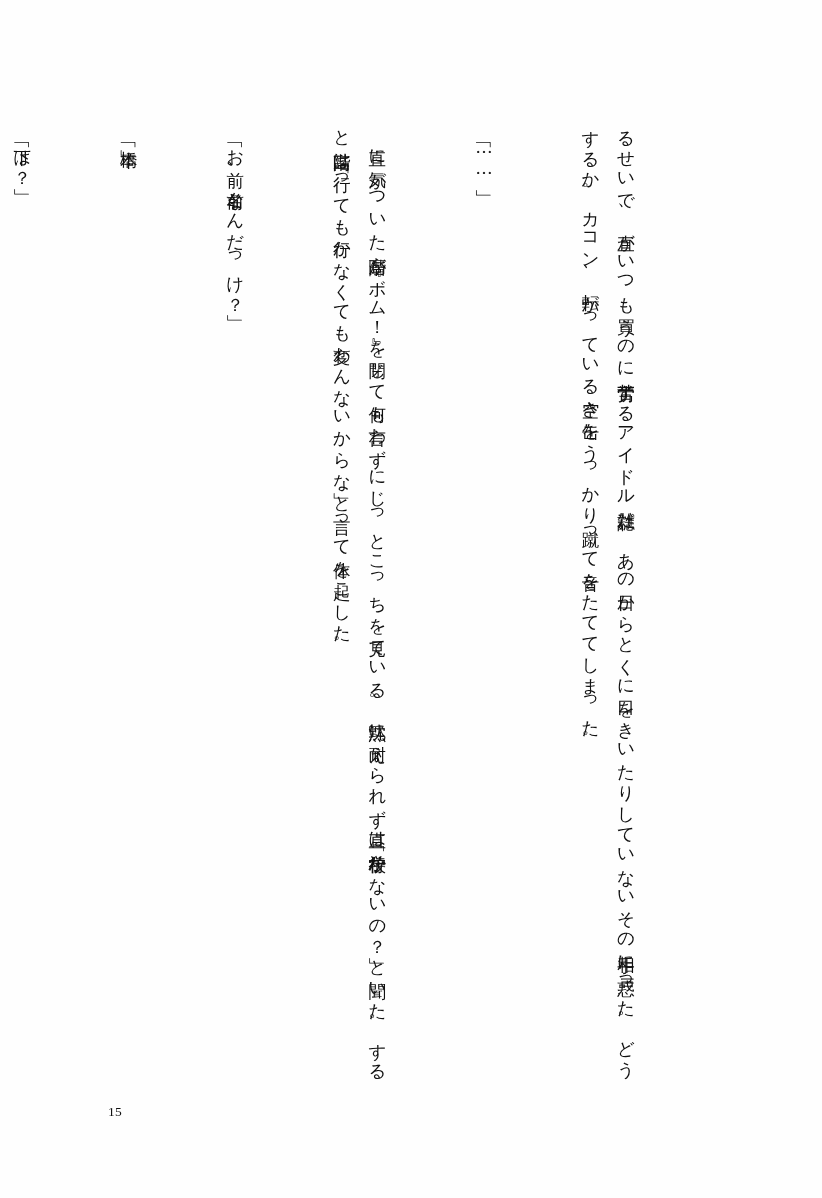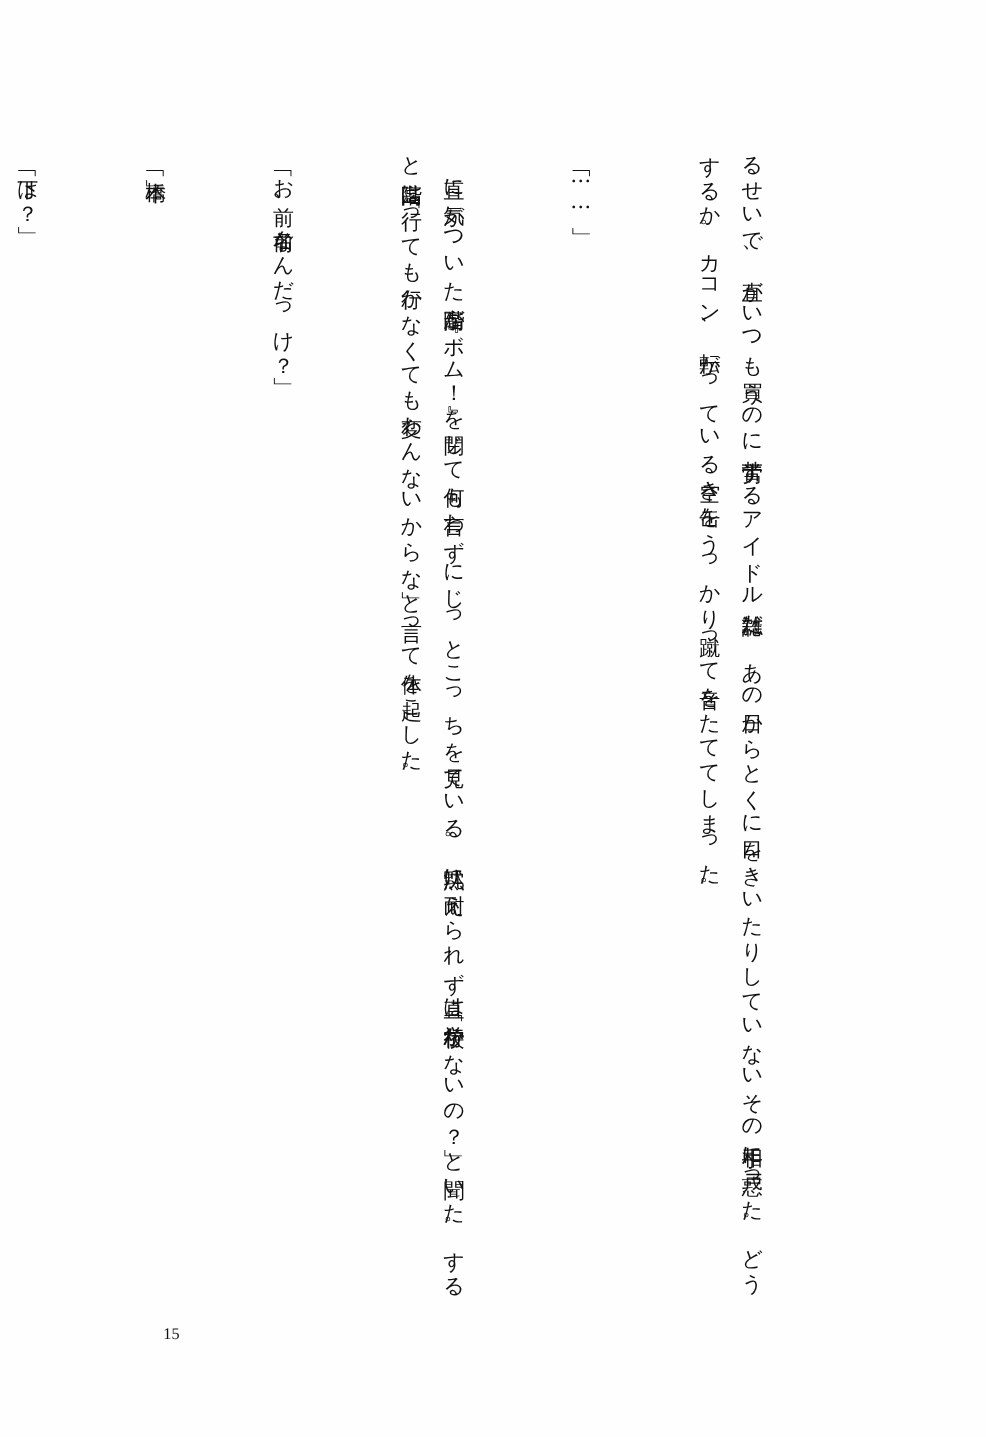"15" .page-number { left: 136px -> 108px }
